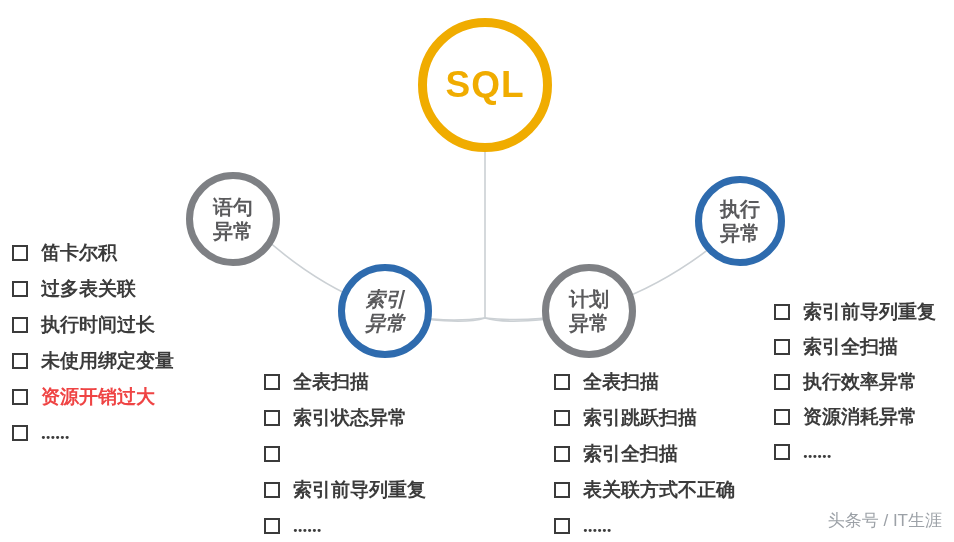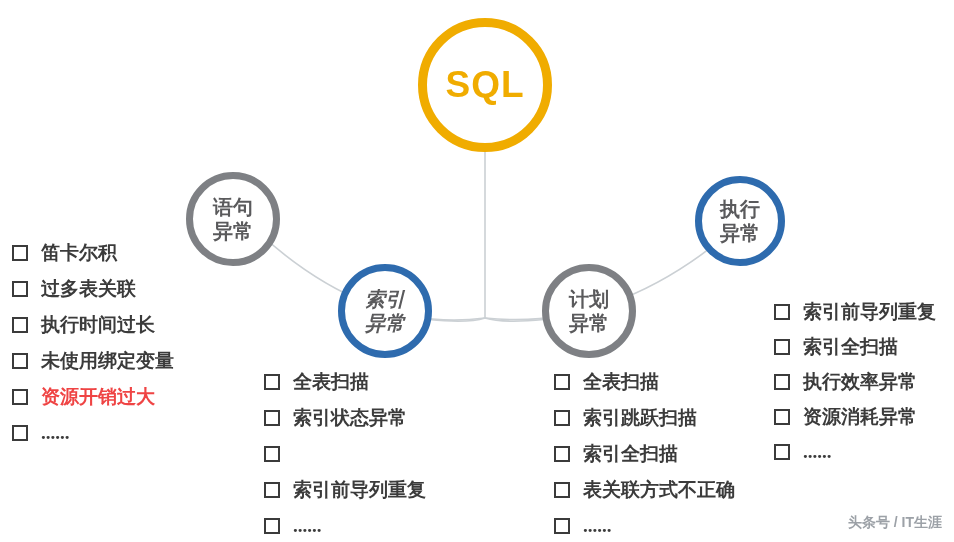"头条号 / IT生涯" .footer { font-size: 14px -> 17px; font-weight: bold -> normal }
